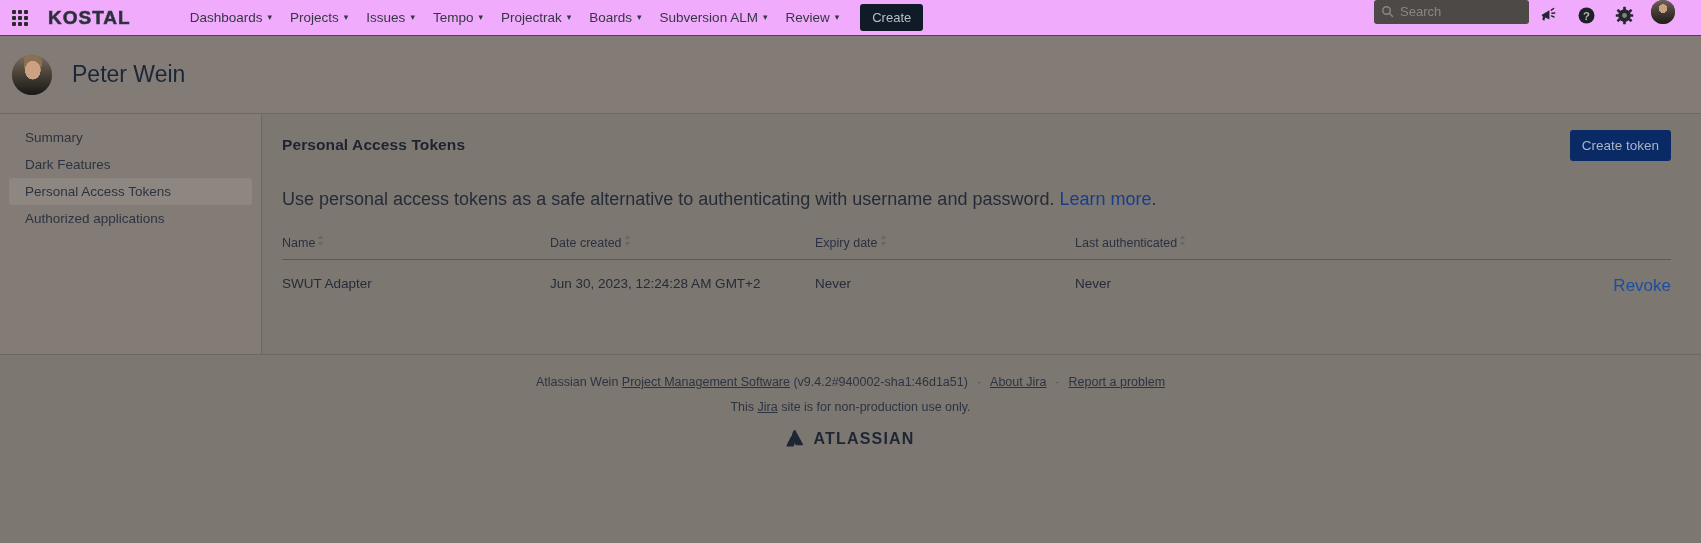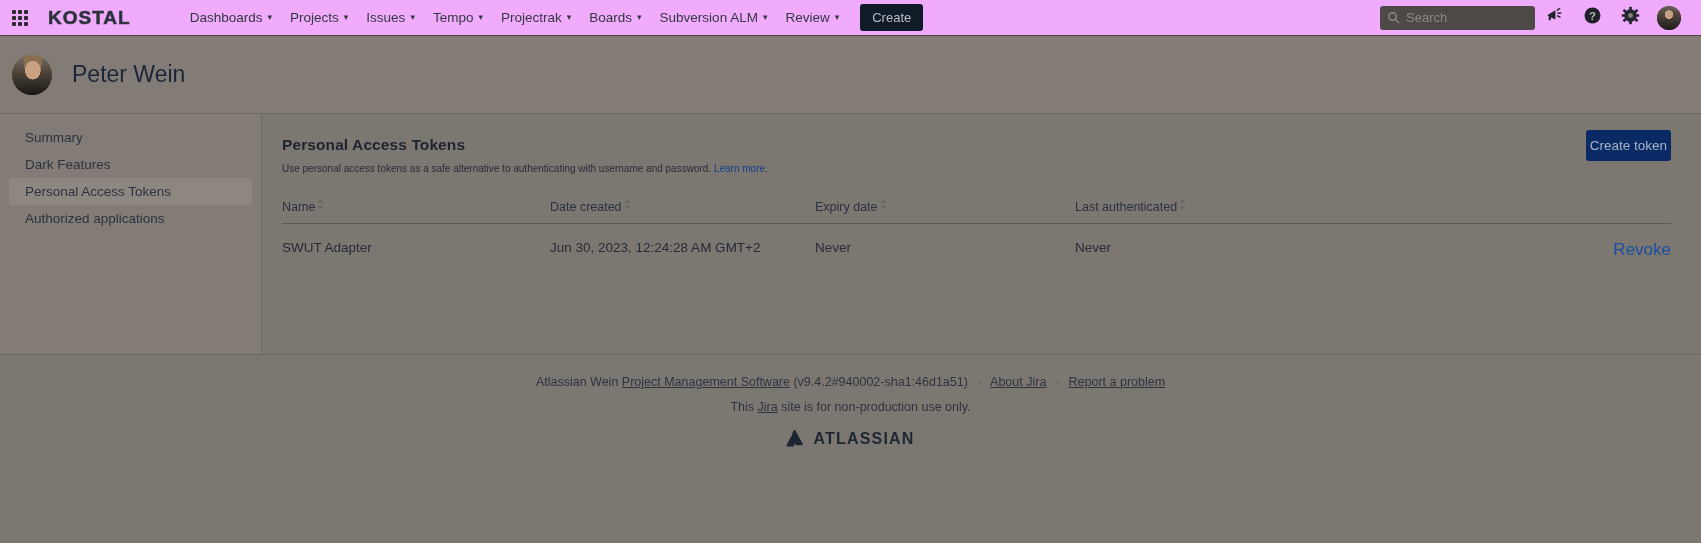"Search" .nav-right { align-items: center -> none; padding-right: 16px -> 22px }
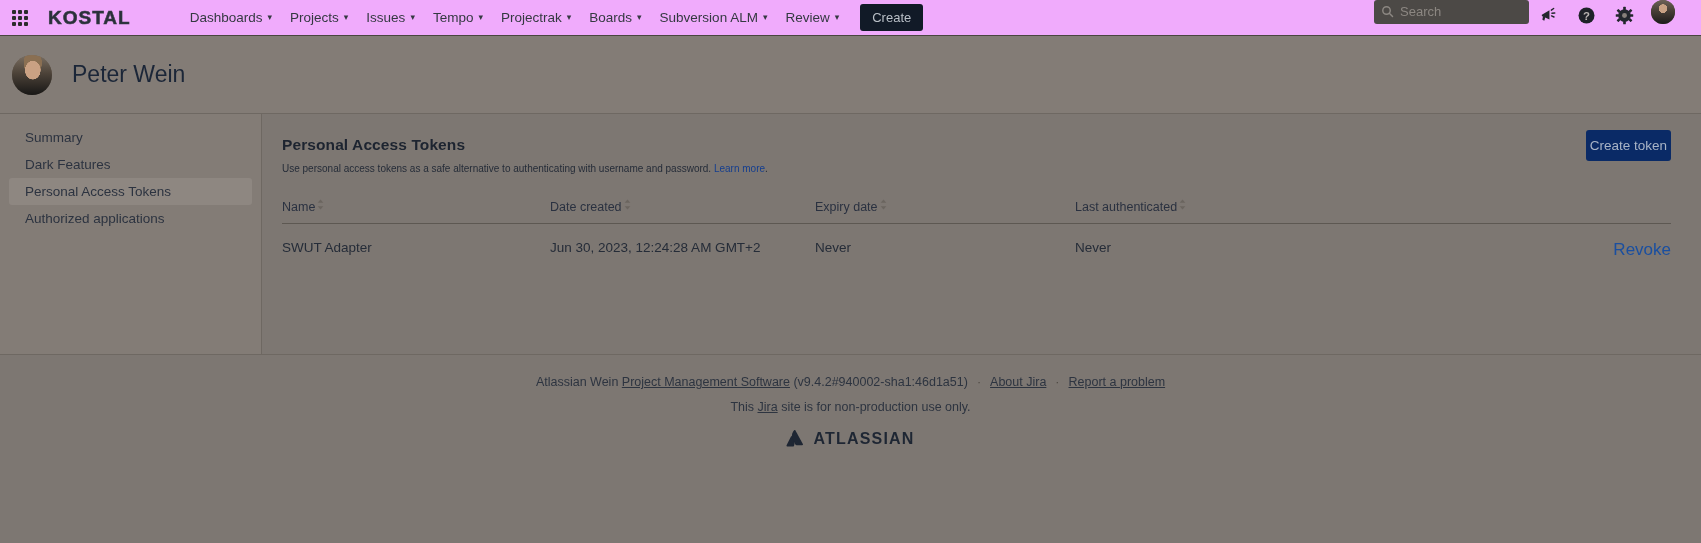"Create token" .create-token-btn { padding: 8px 4px -> 8px 12px }
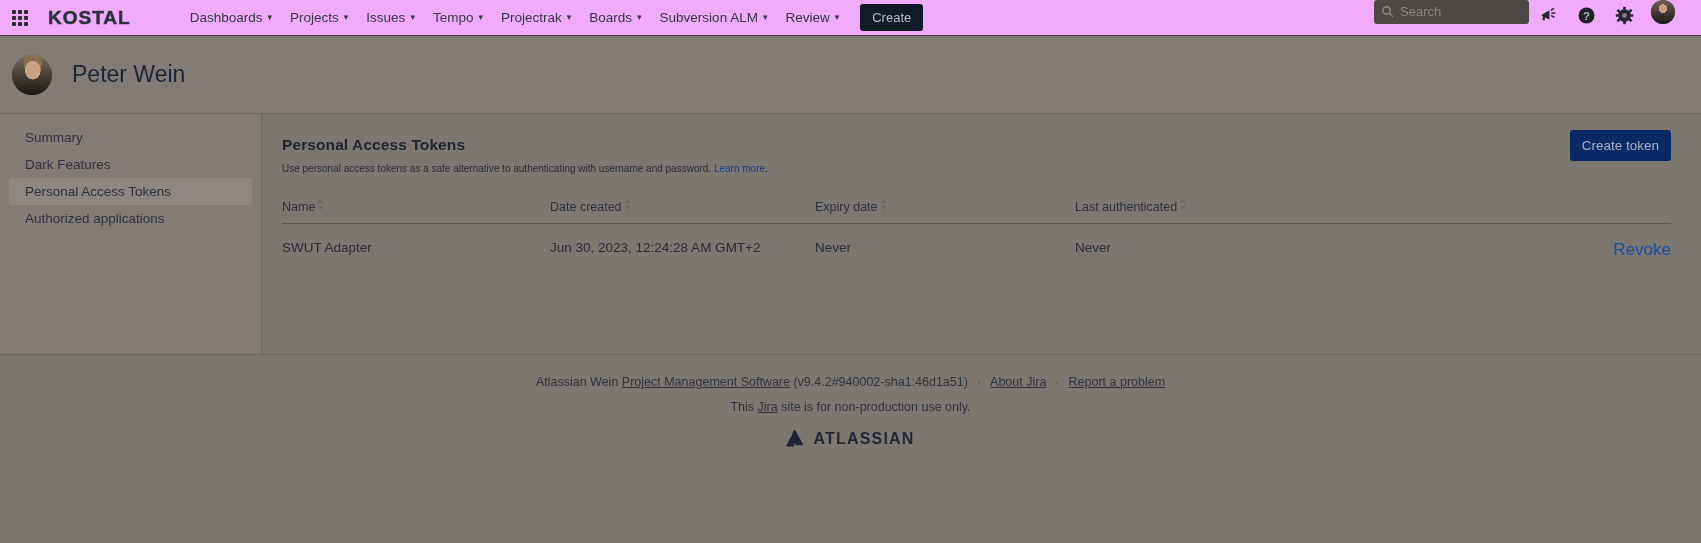"Use personal access tokens as" .desc { font-size: 10px -> 18px; margin-top: 2px -> 28px }
